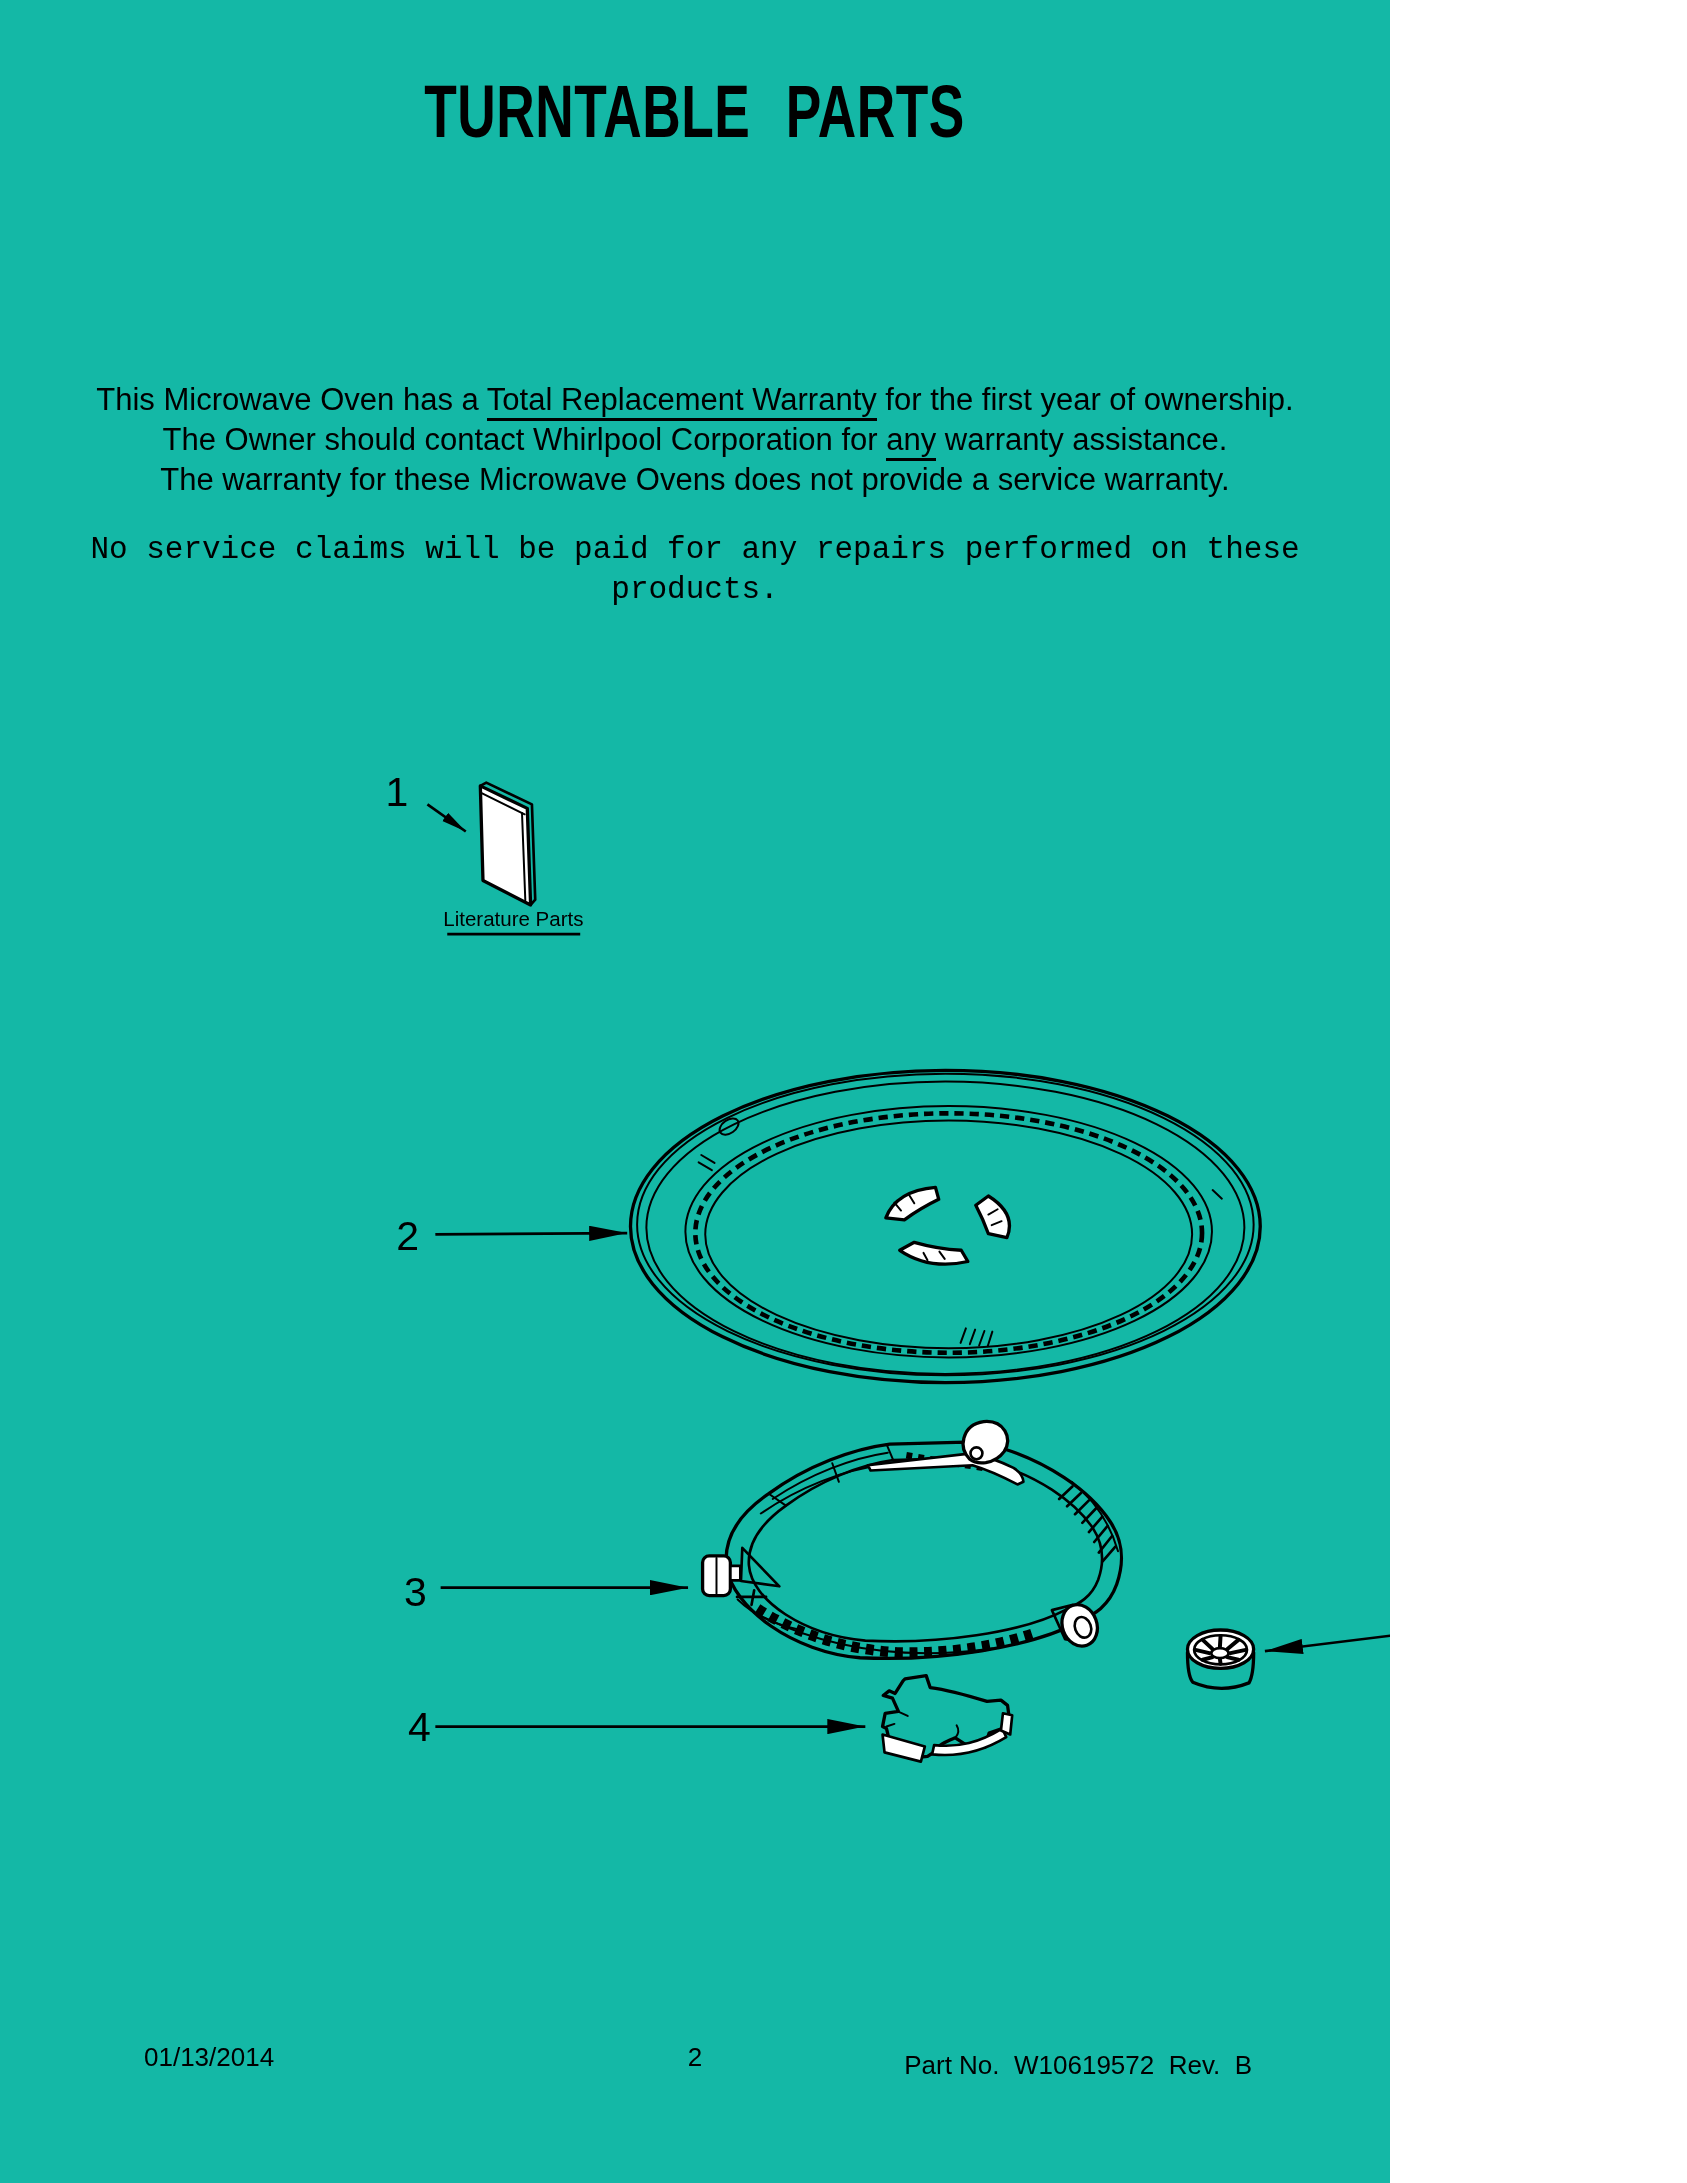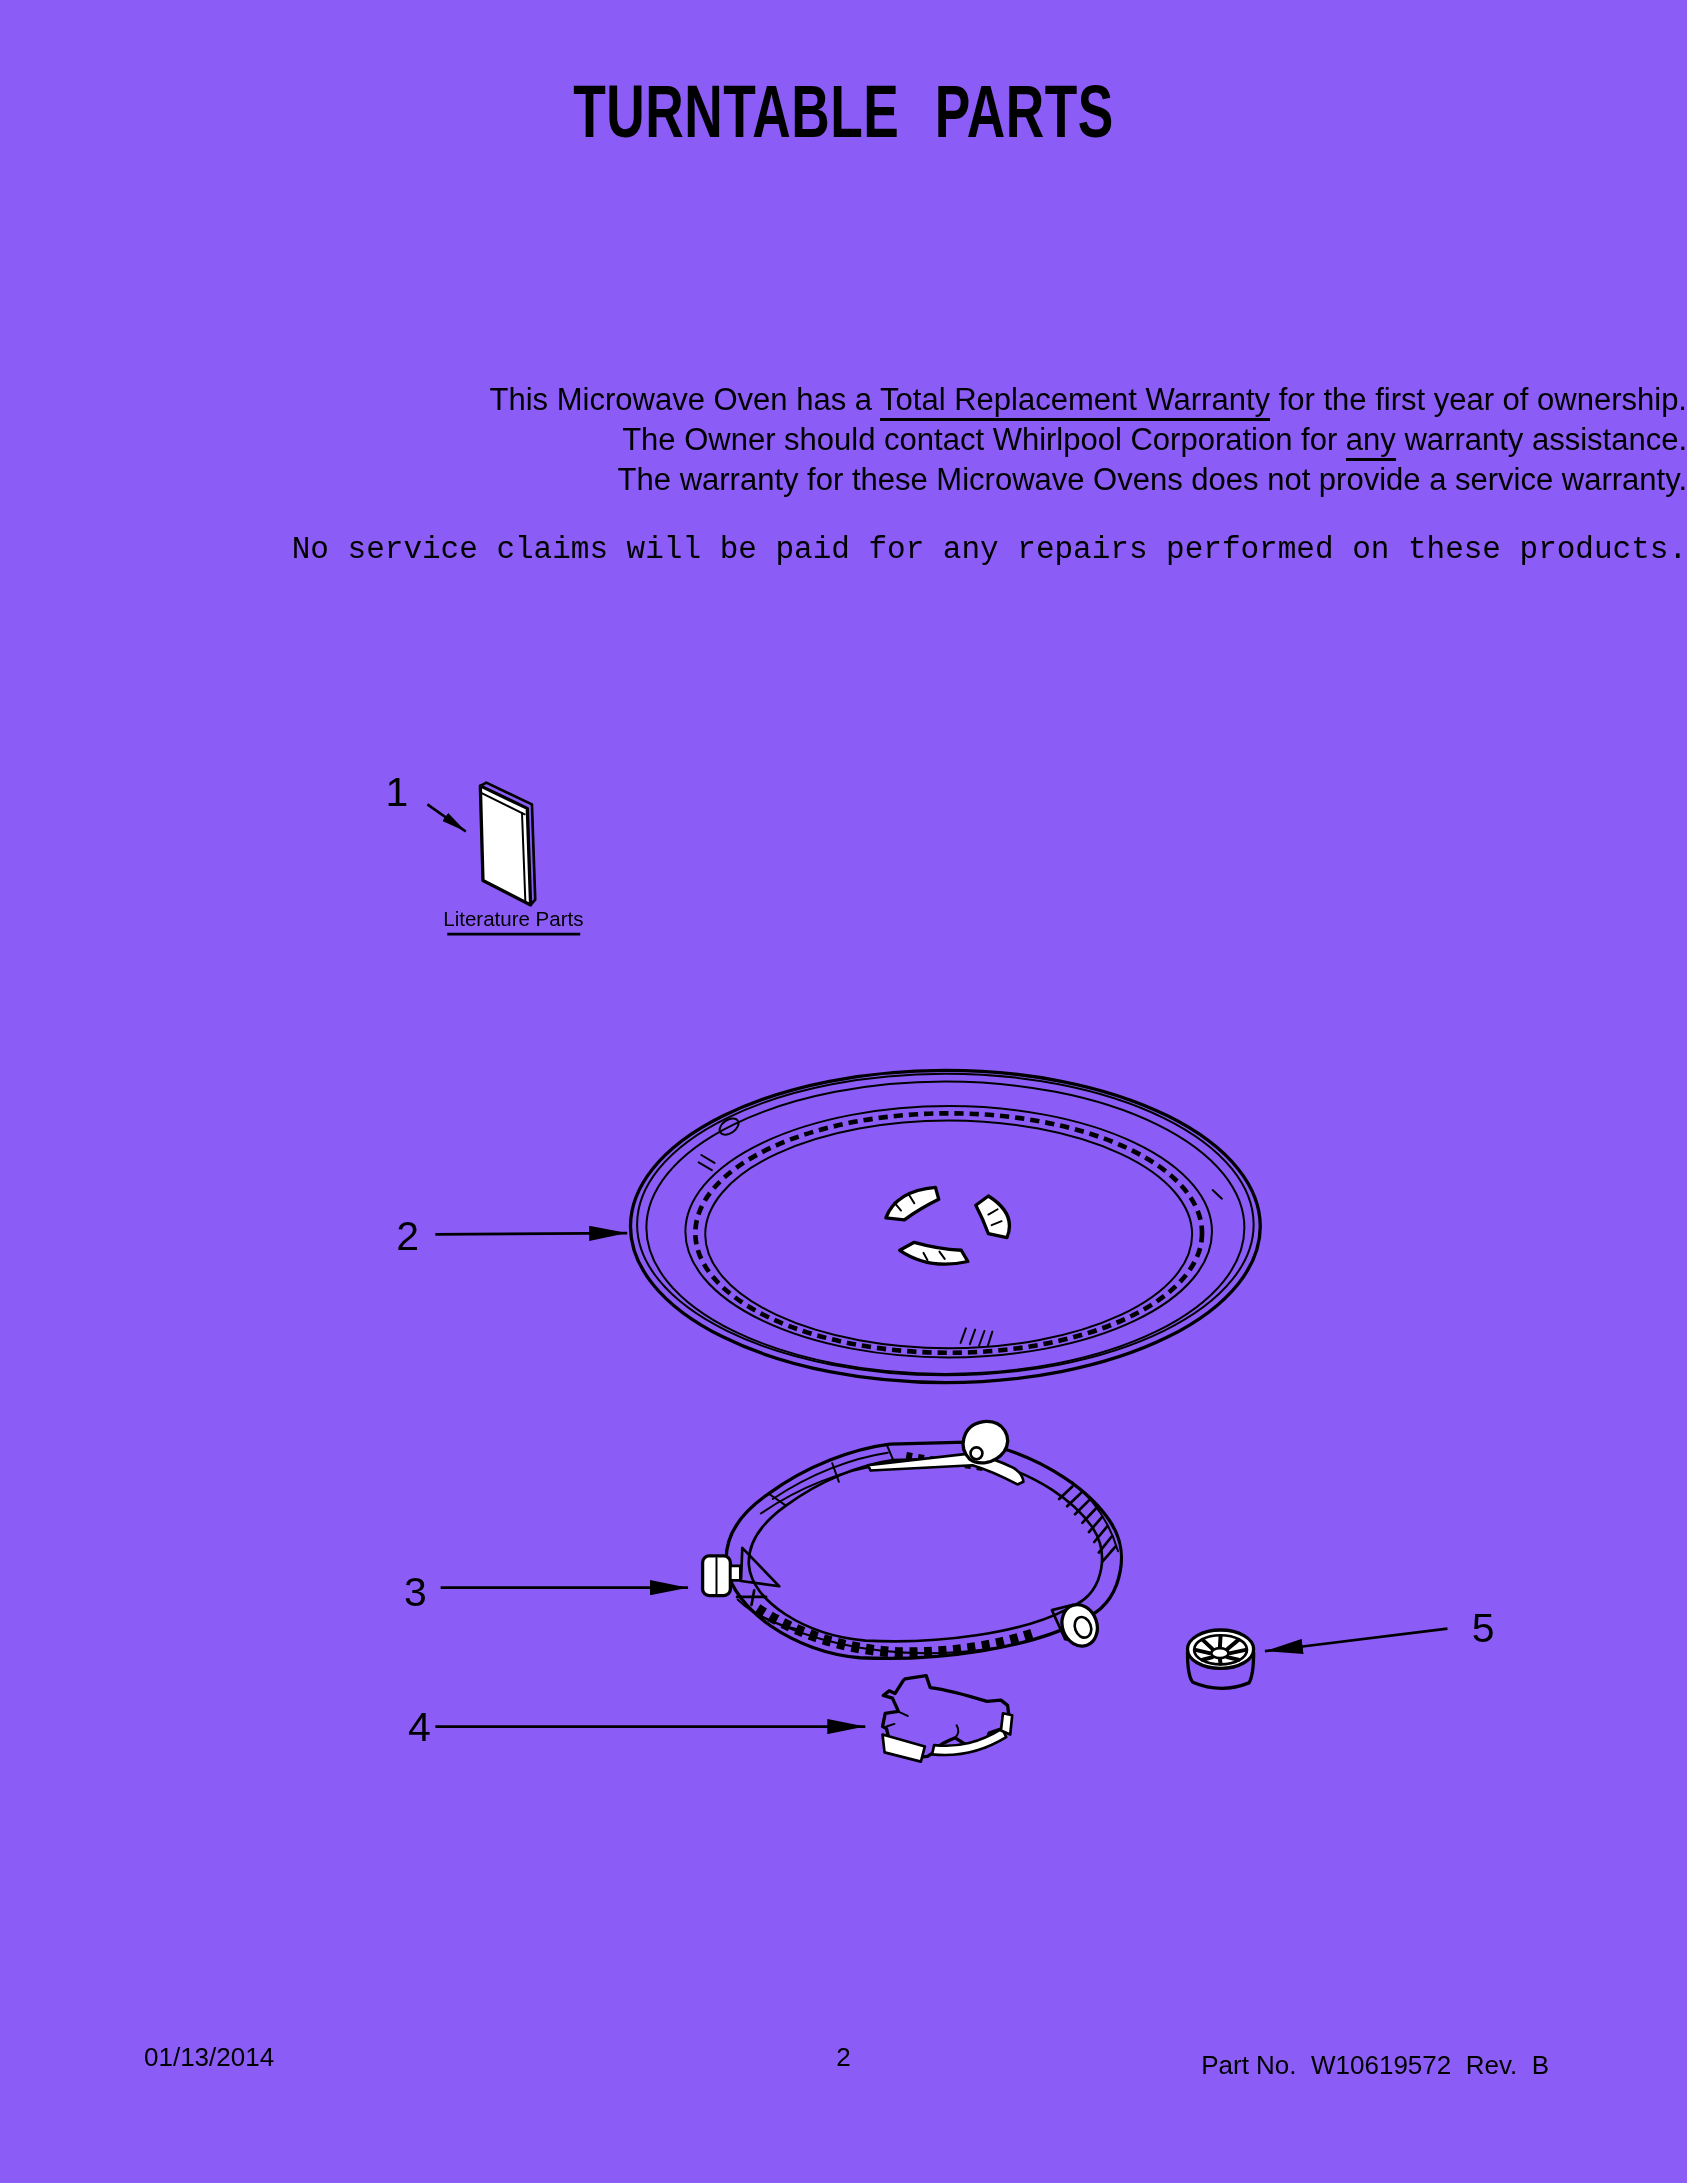"TURNTABLE PARTS" .page { background: #8b5cf6 -> #14b8a6; width: 1687px -> 1390px }
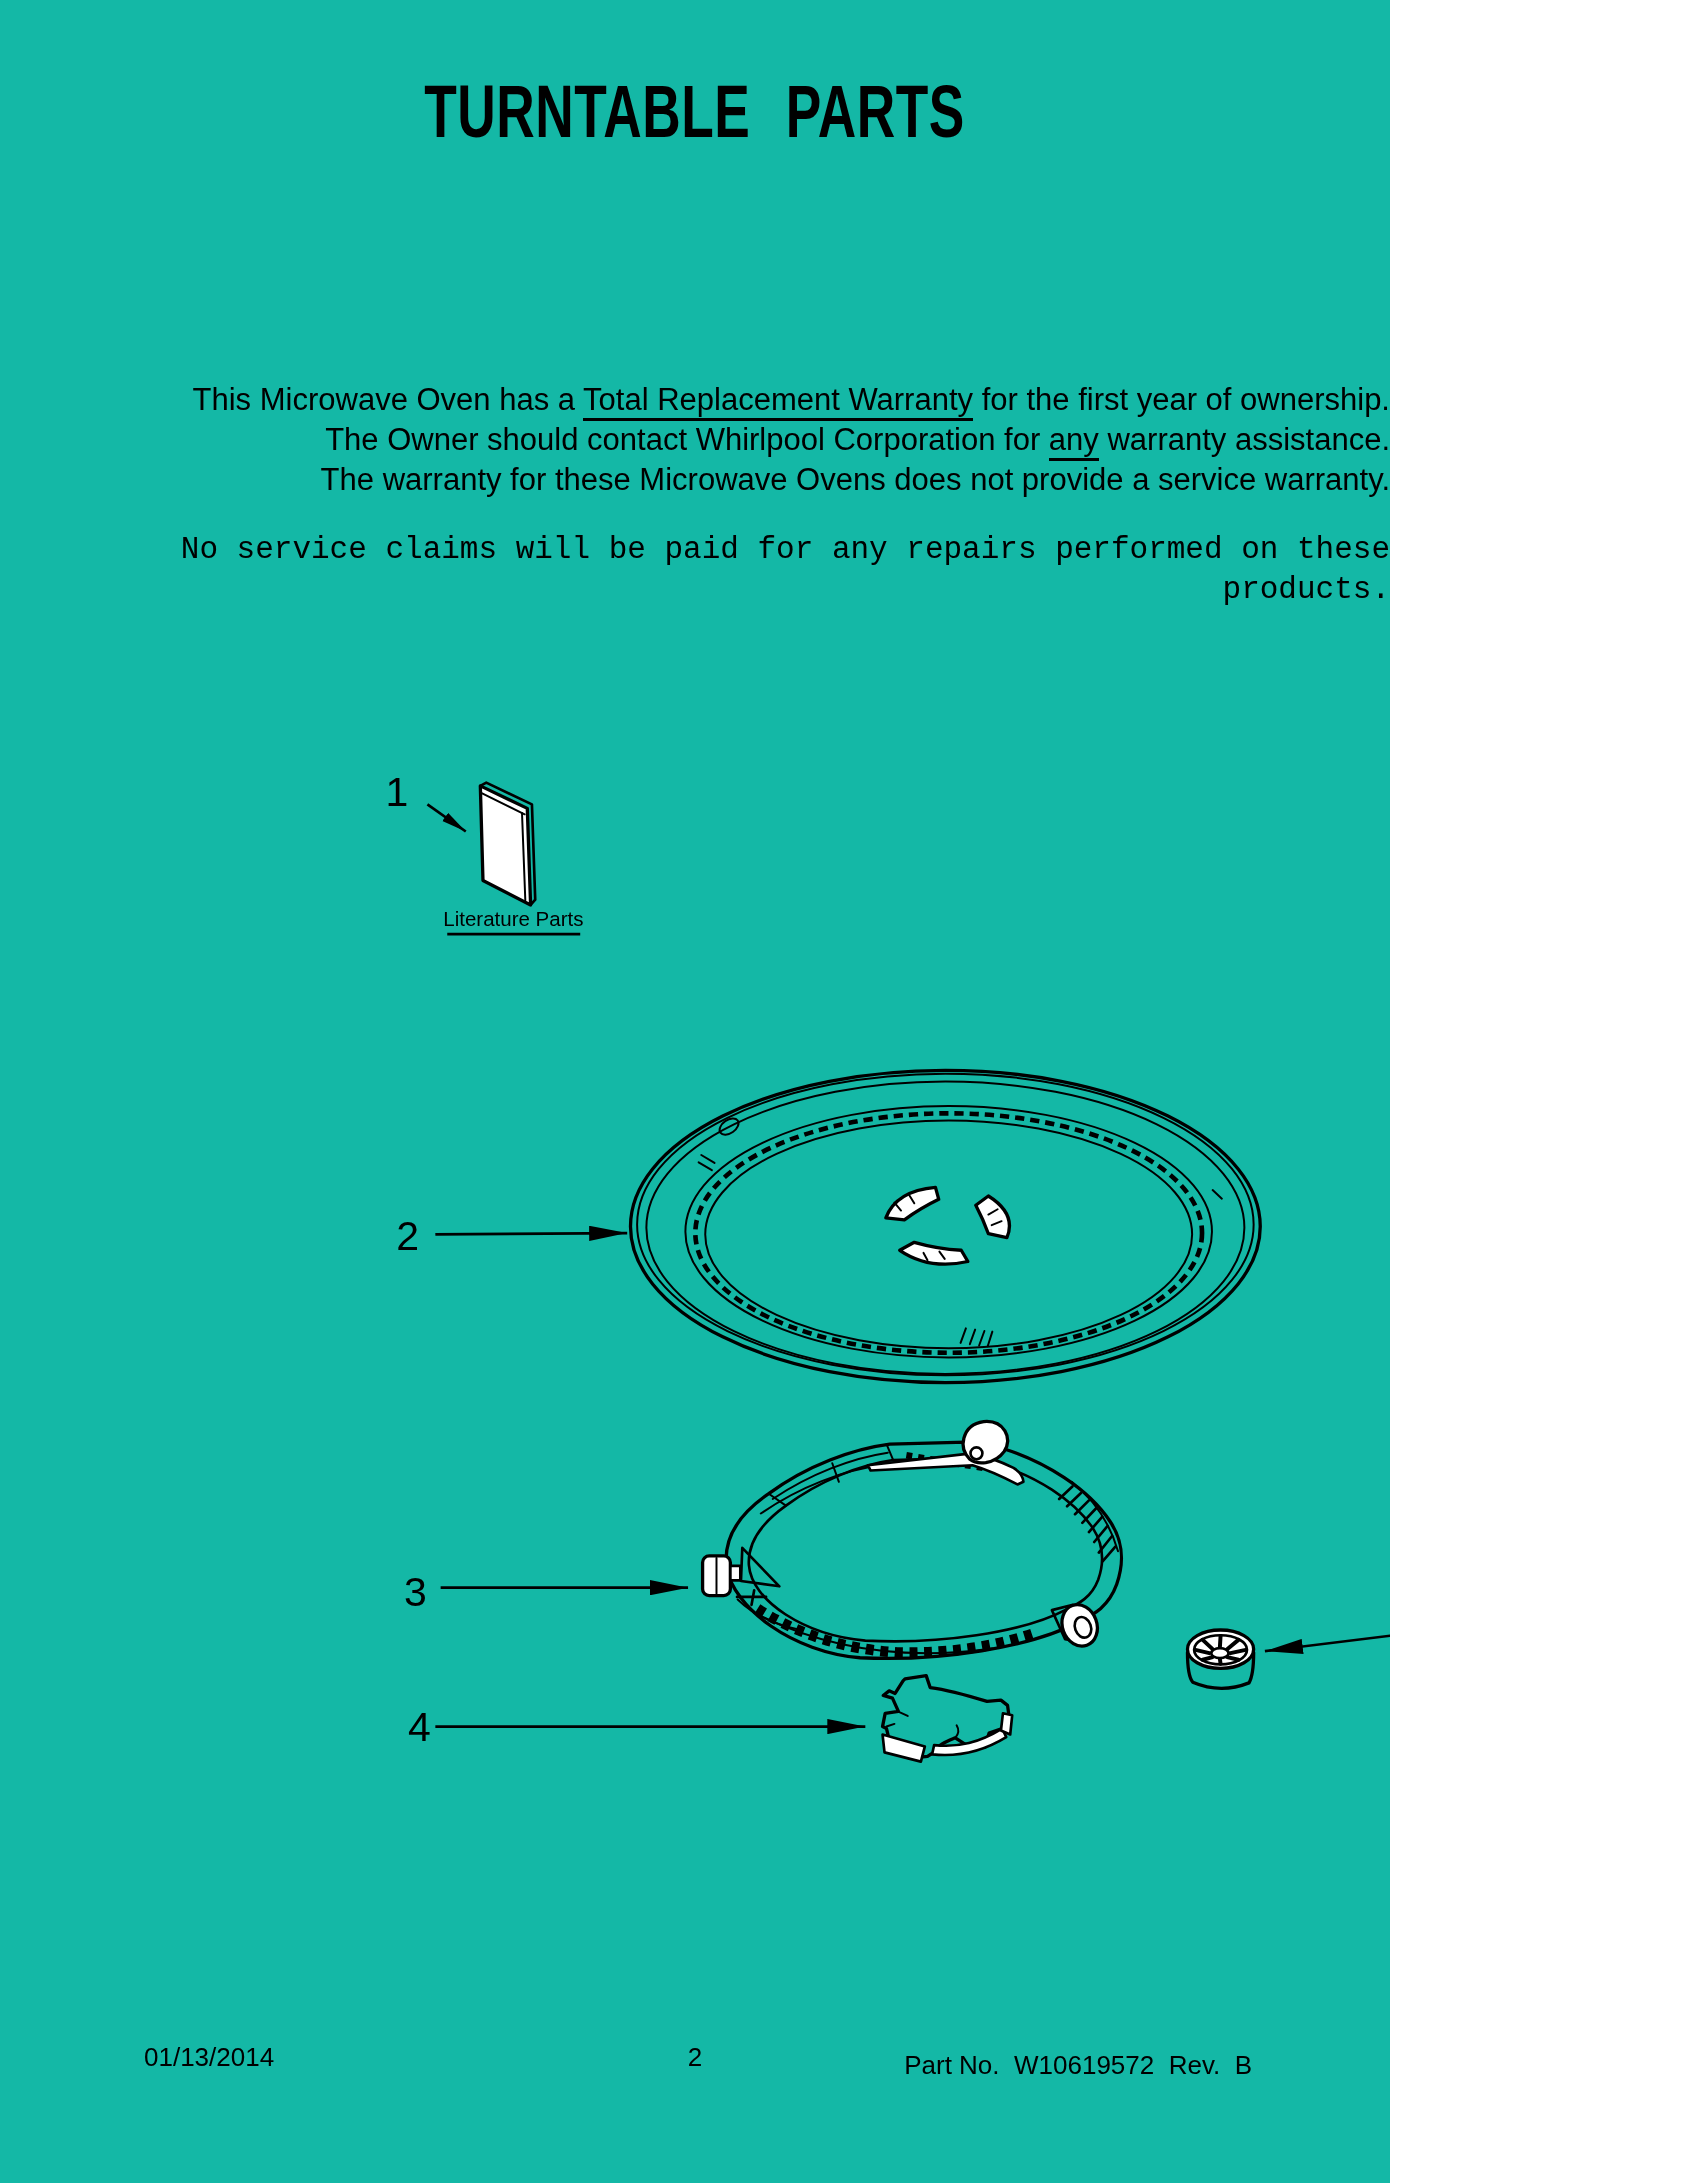"This Microwave Oven has a" .warranty { text-align: right -> center }
